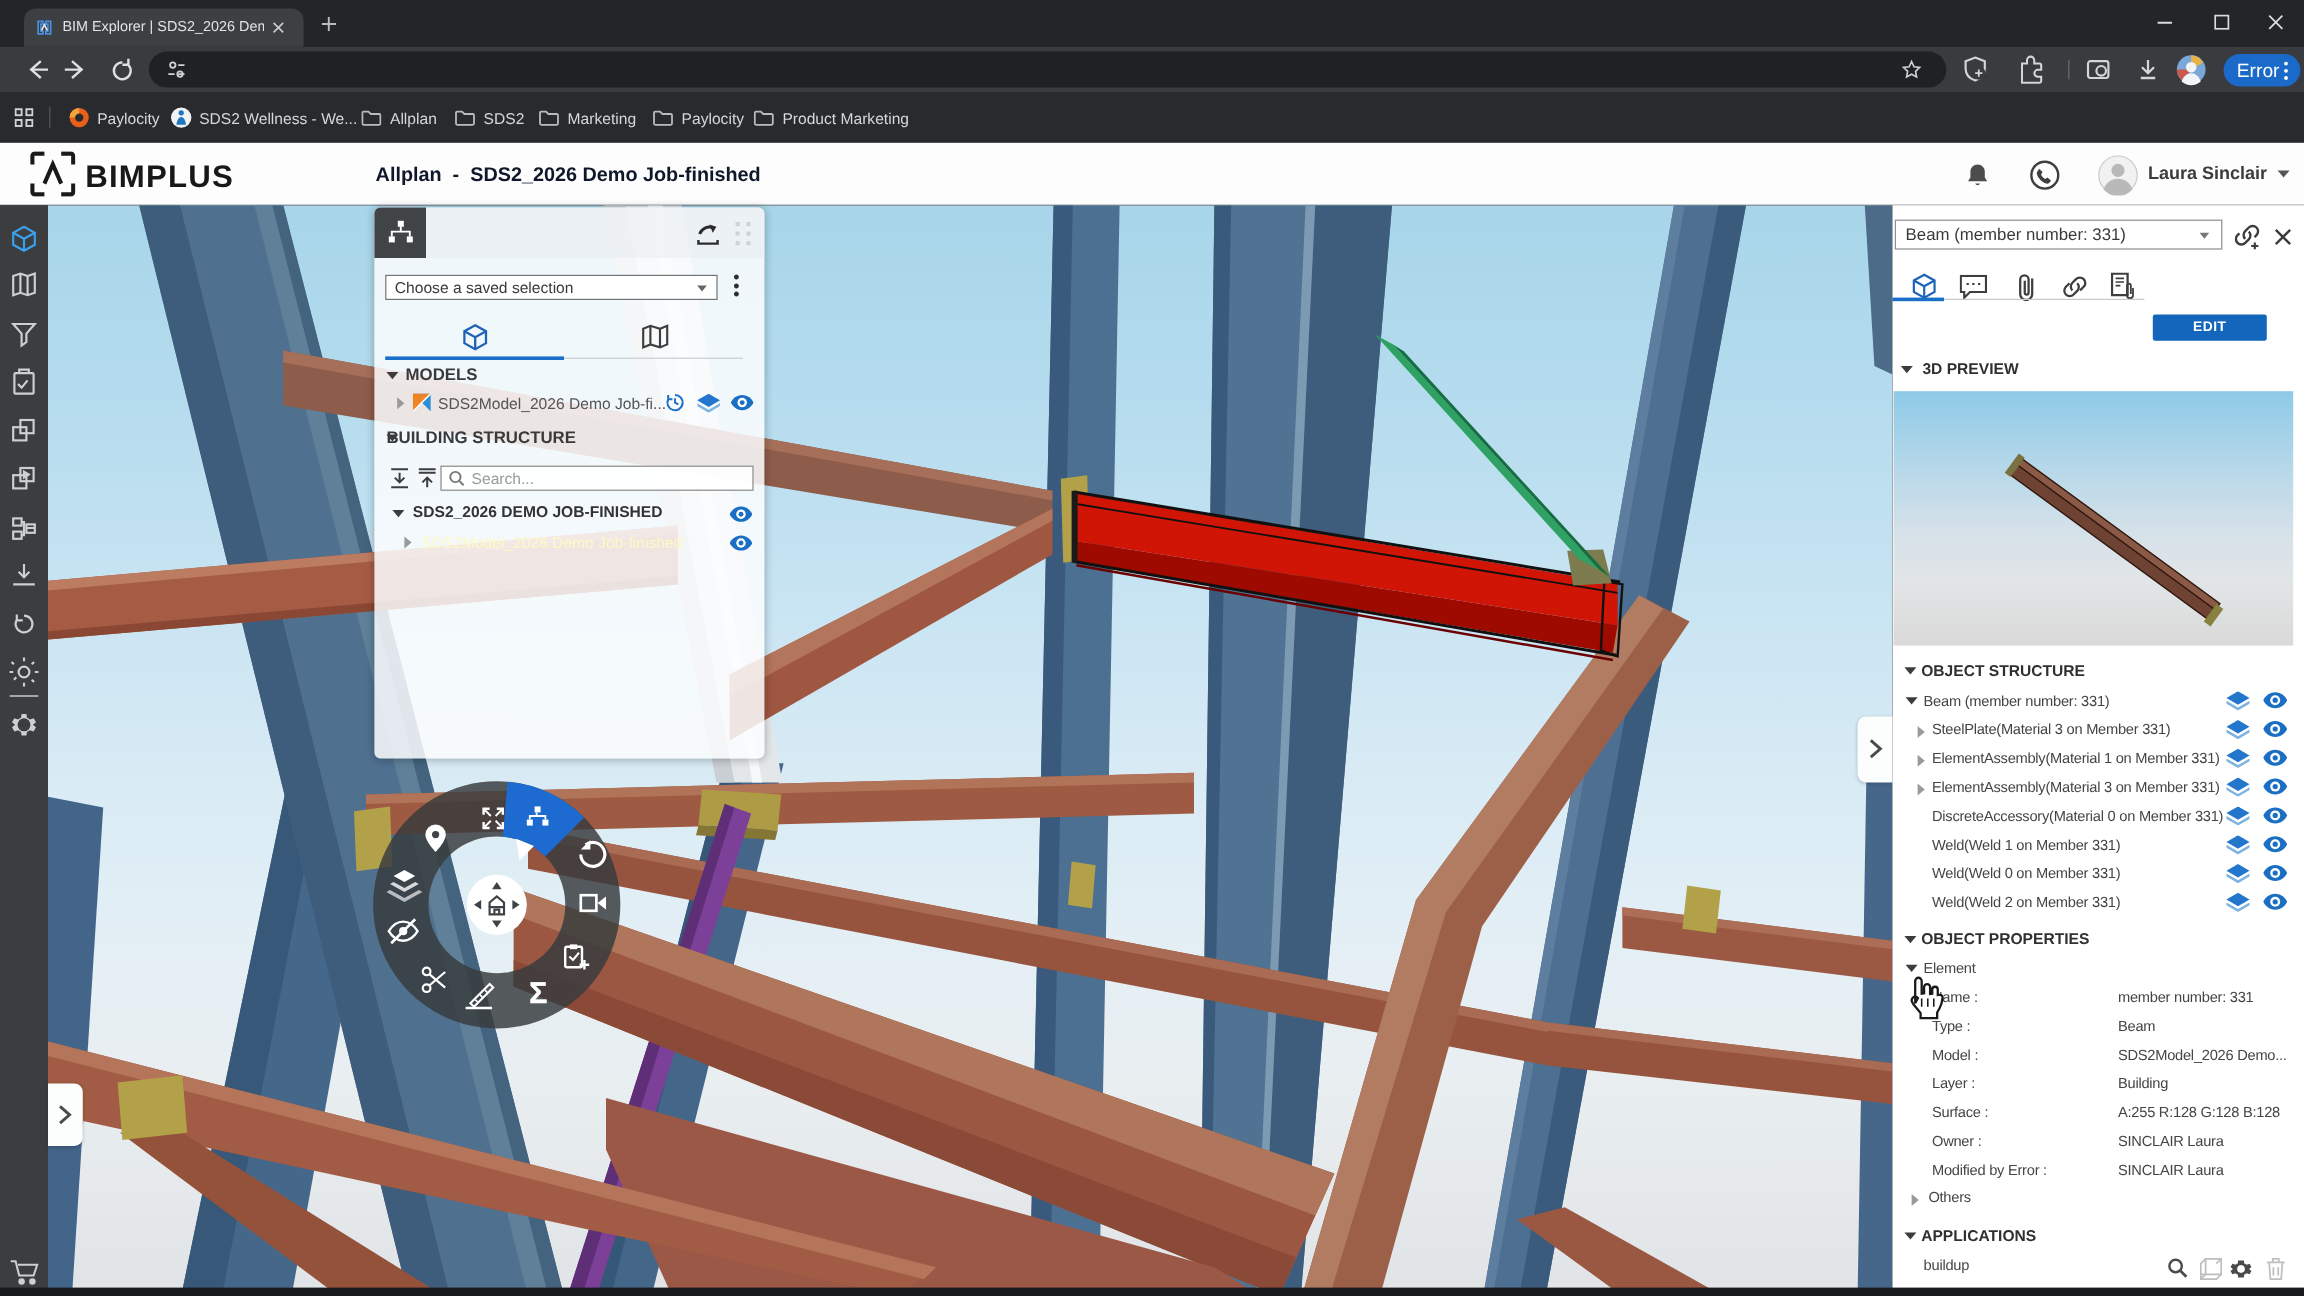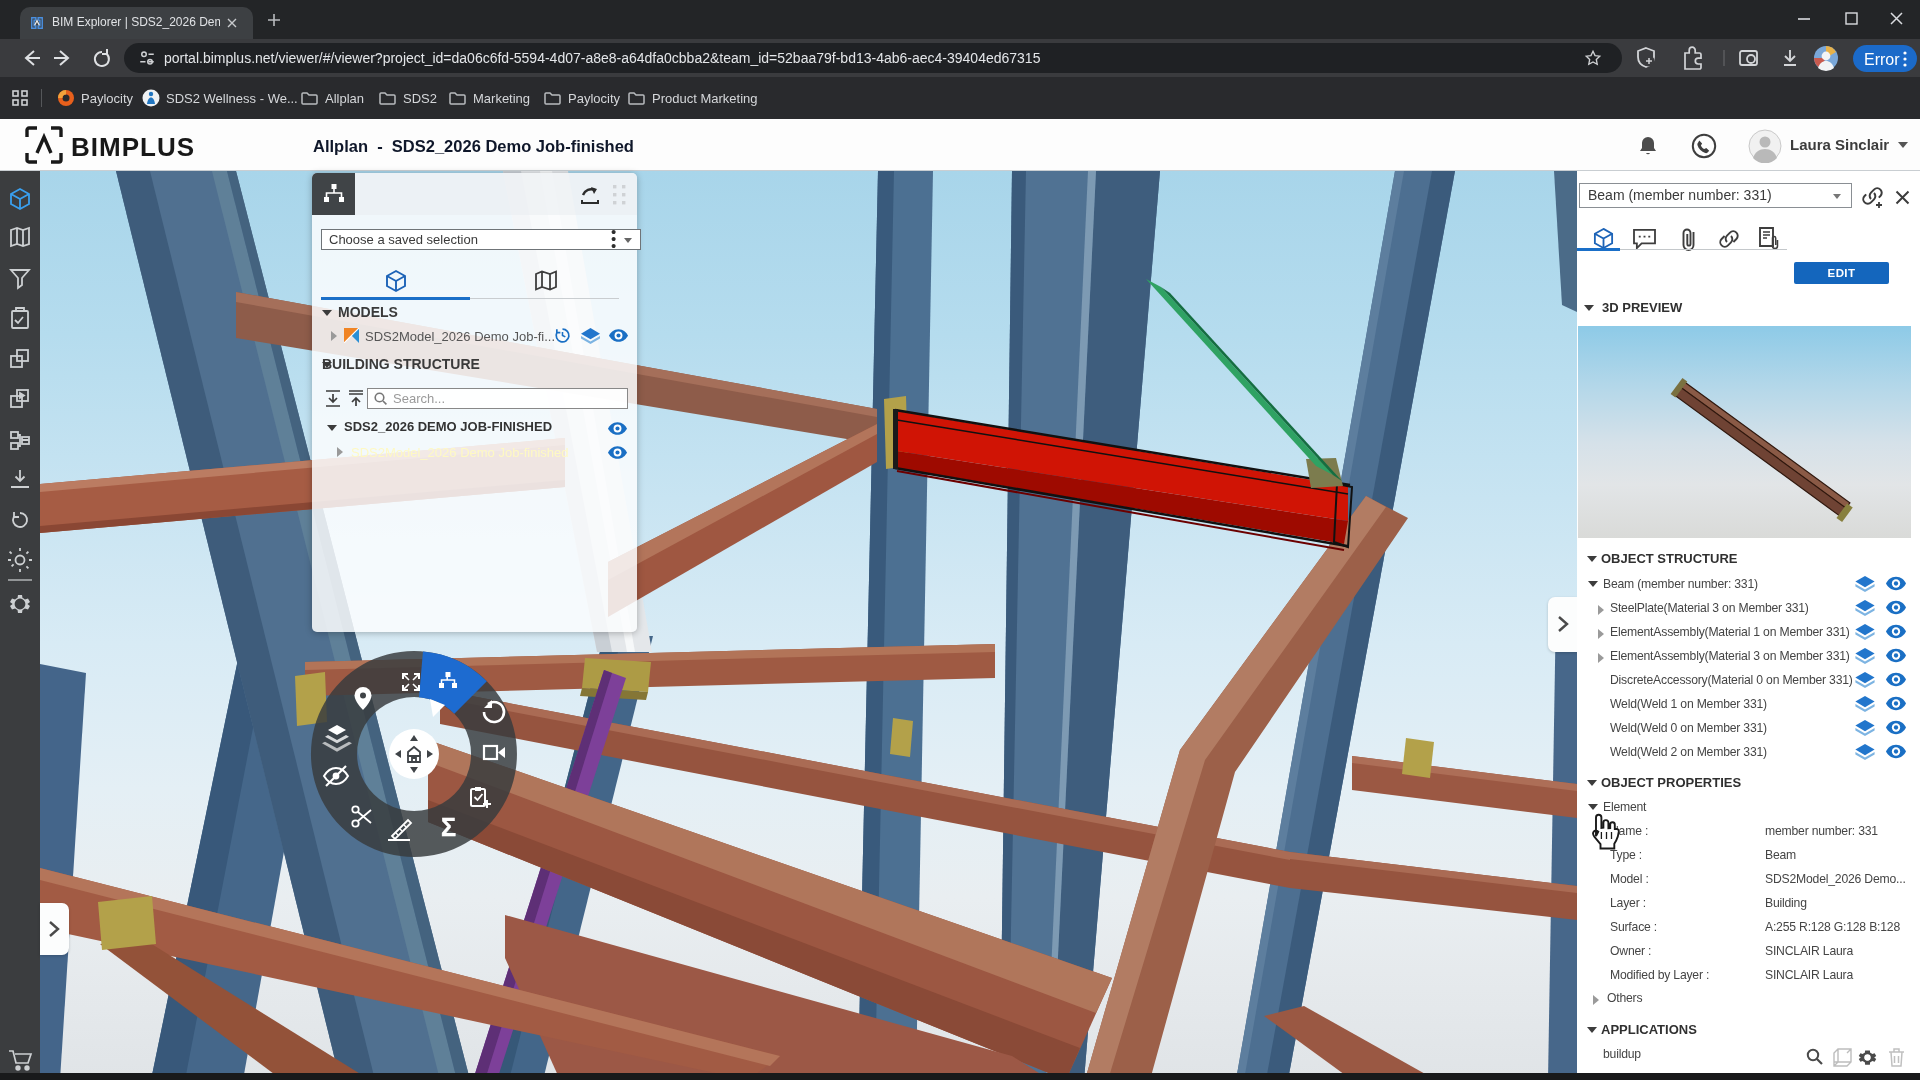"portal.bimplus.net/viewer/#/viewer?proje" div { html: <div>portal.bimplus.net/viewer/#/viewer?project_id=da06c6fd-5594-4d07-a8e8-a64dfa0cbba2&amp;team_id=52baa79f-bd13-4ab6-aec4-39404ed67315</div> -> none }
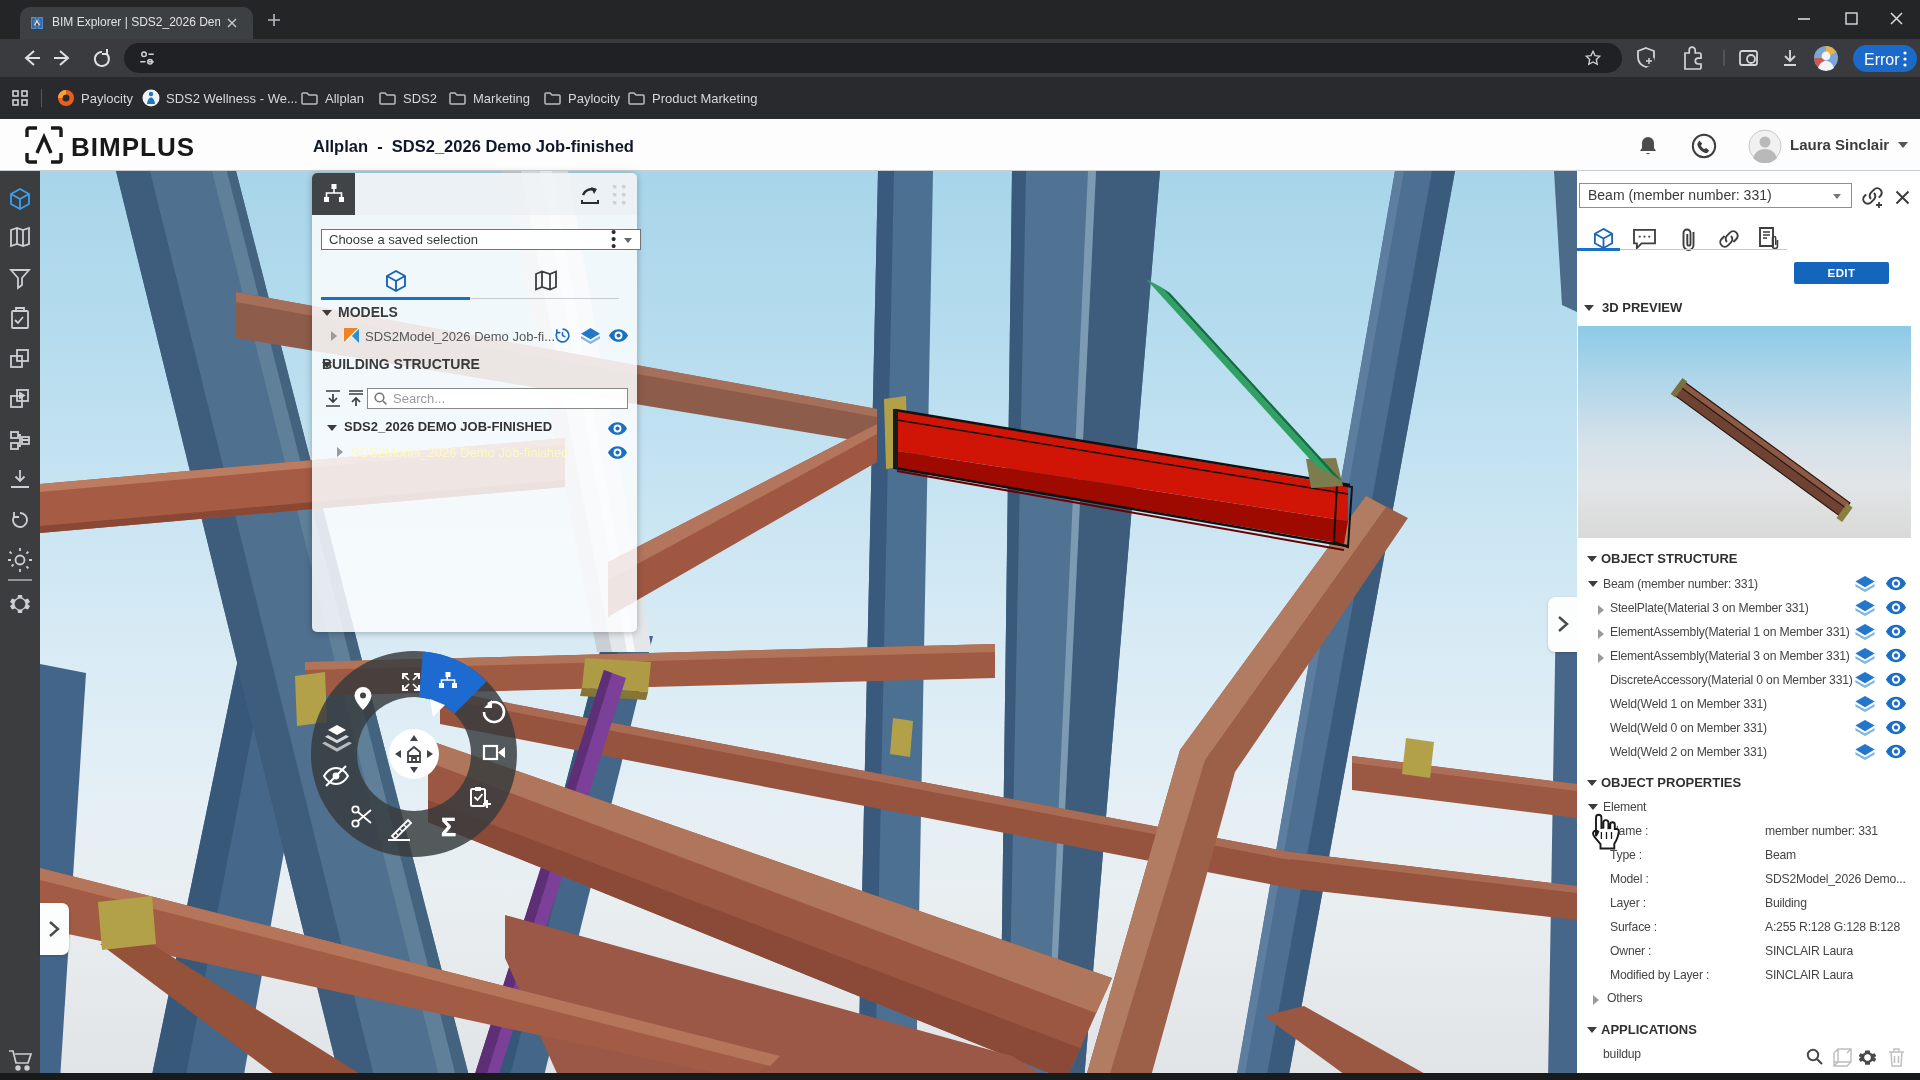"Choose a saved selection" div { width: 320px -> 277px }
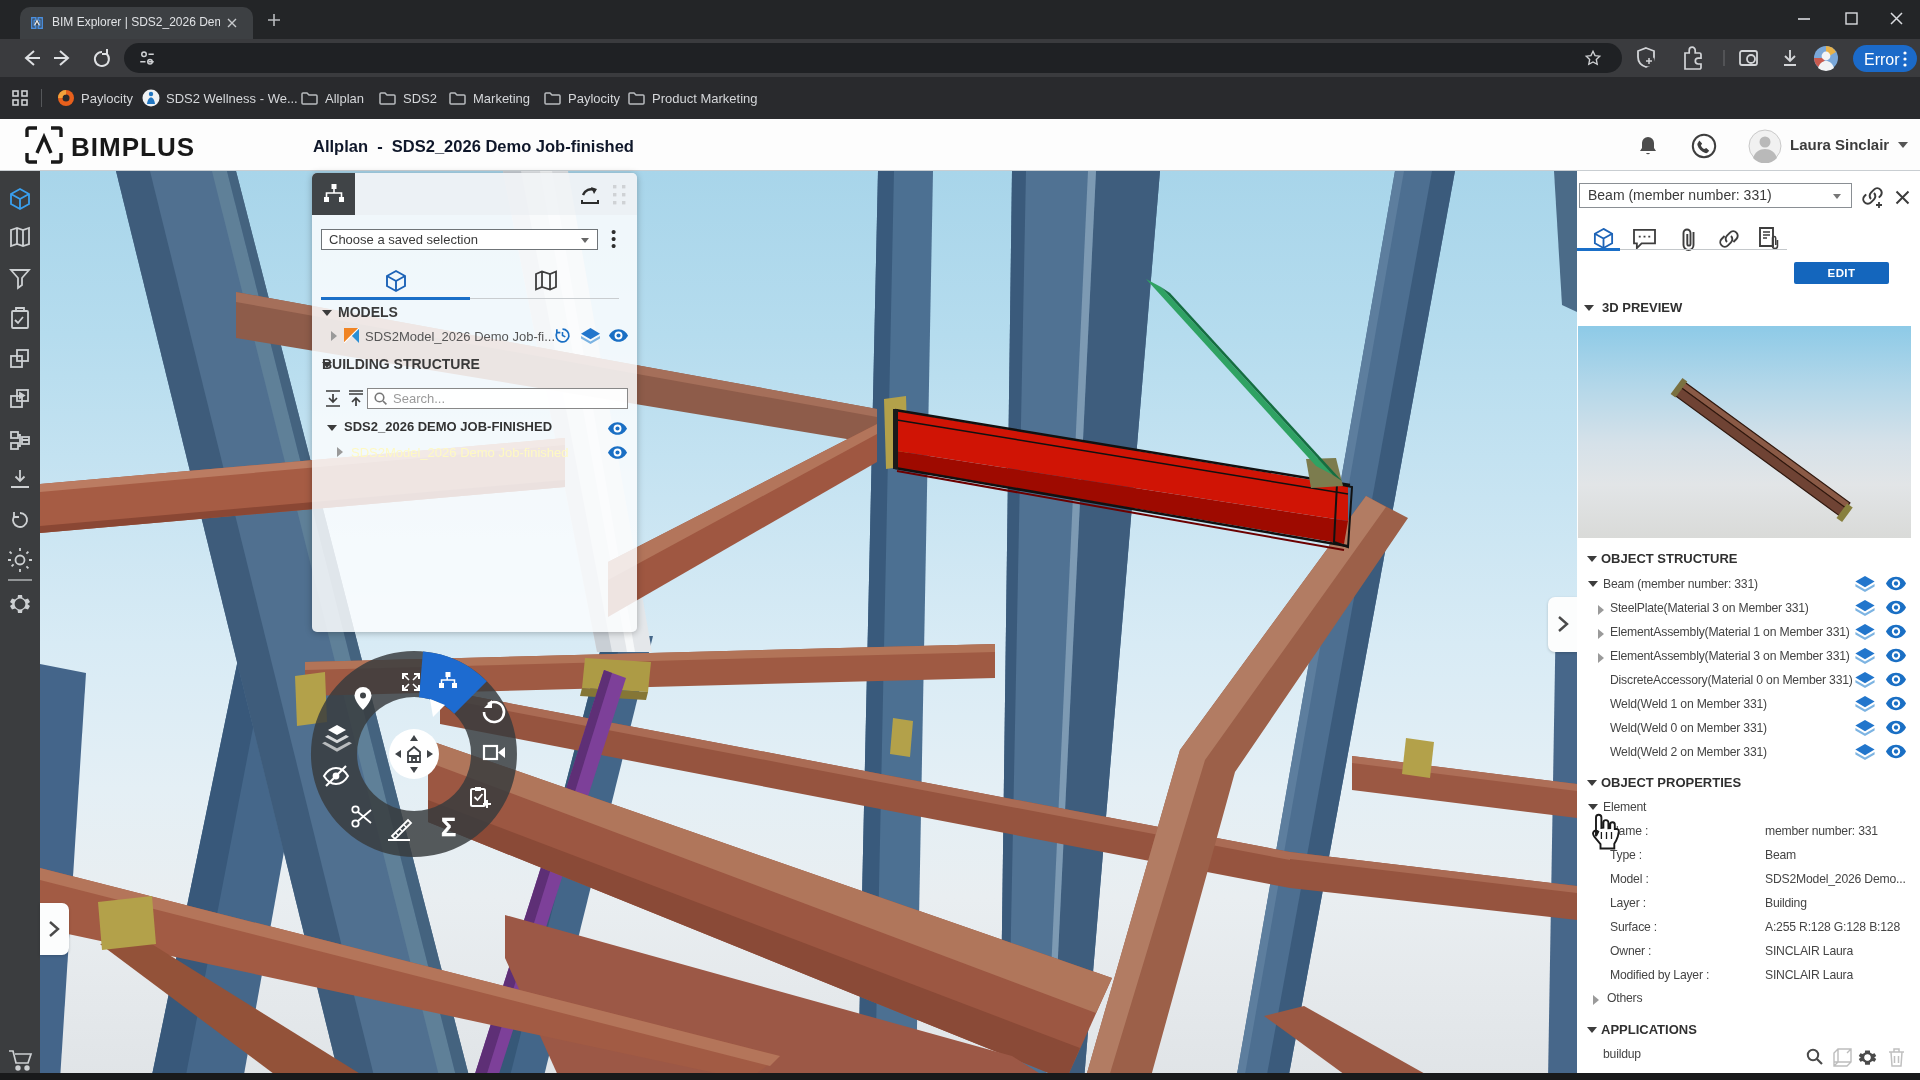"Modified by Layer :" div.rrow { text: Layer -> Error }
